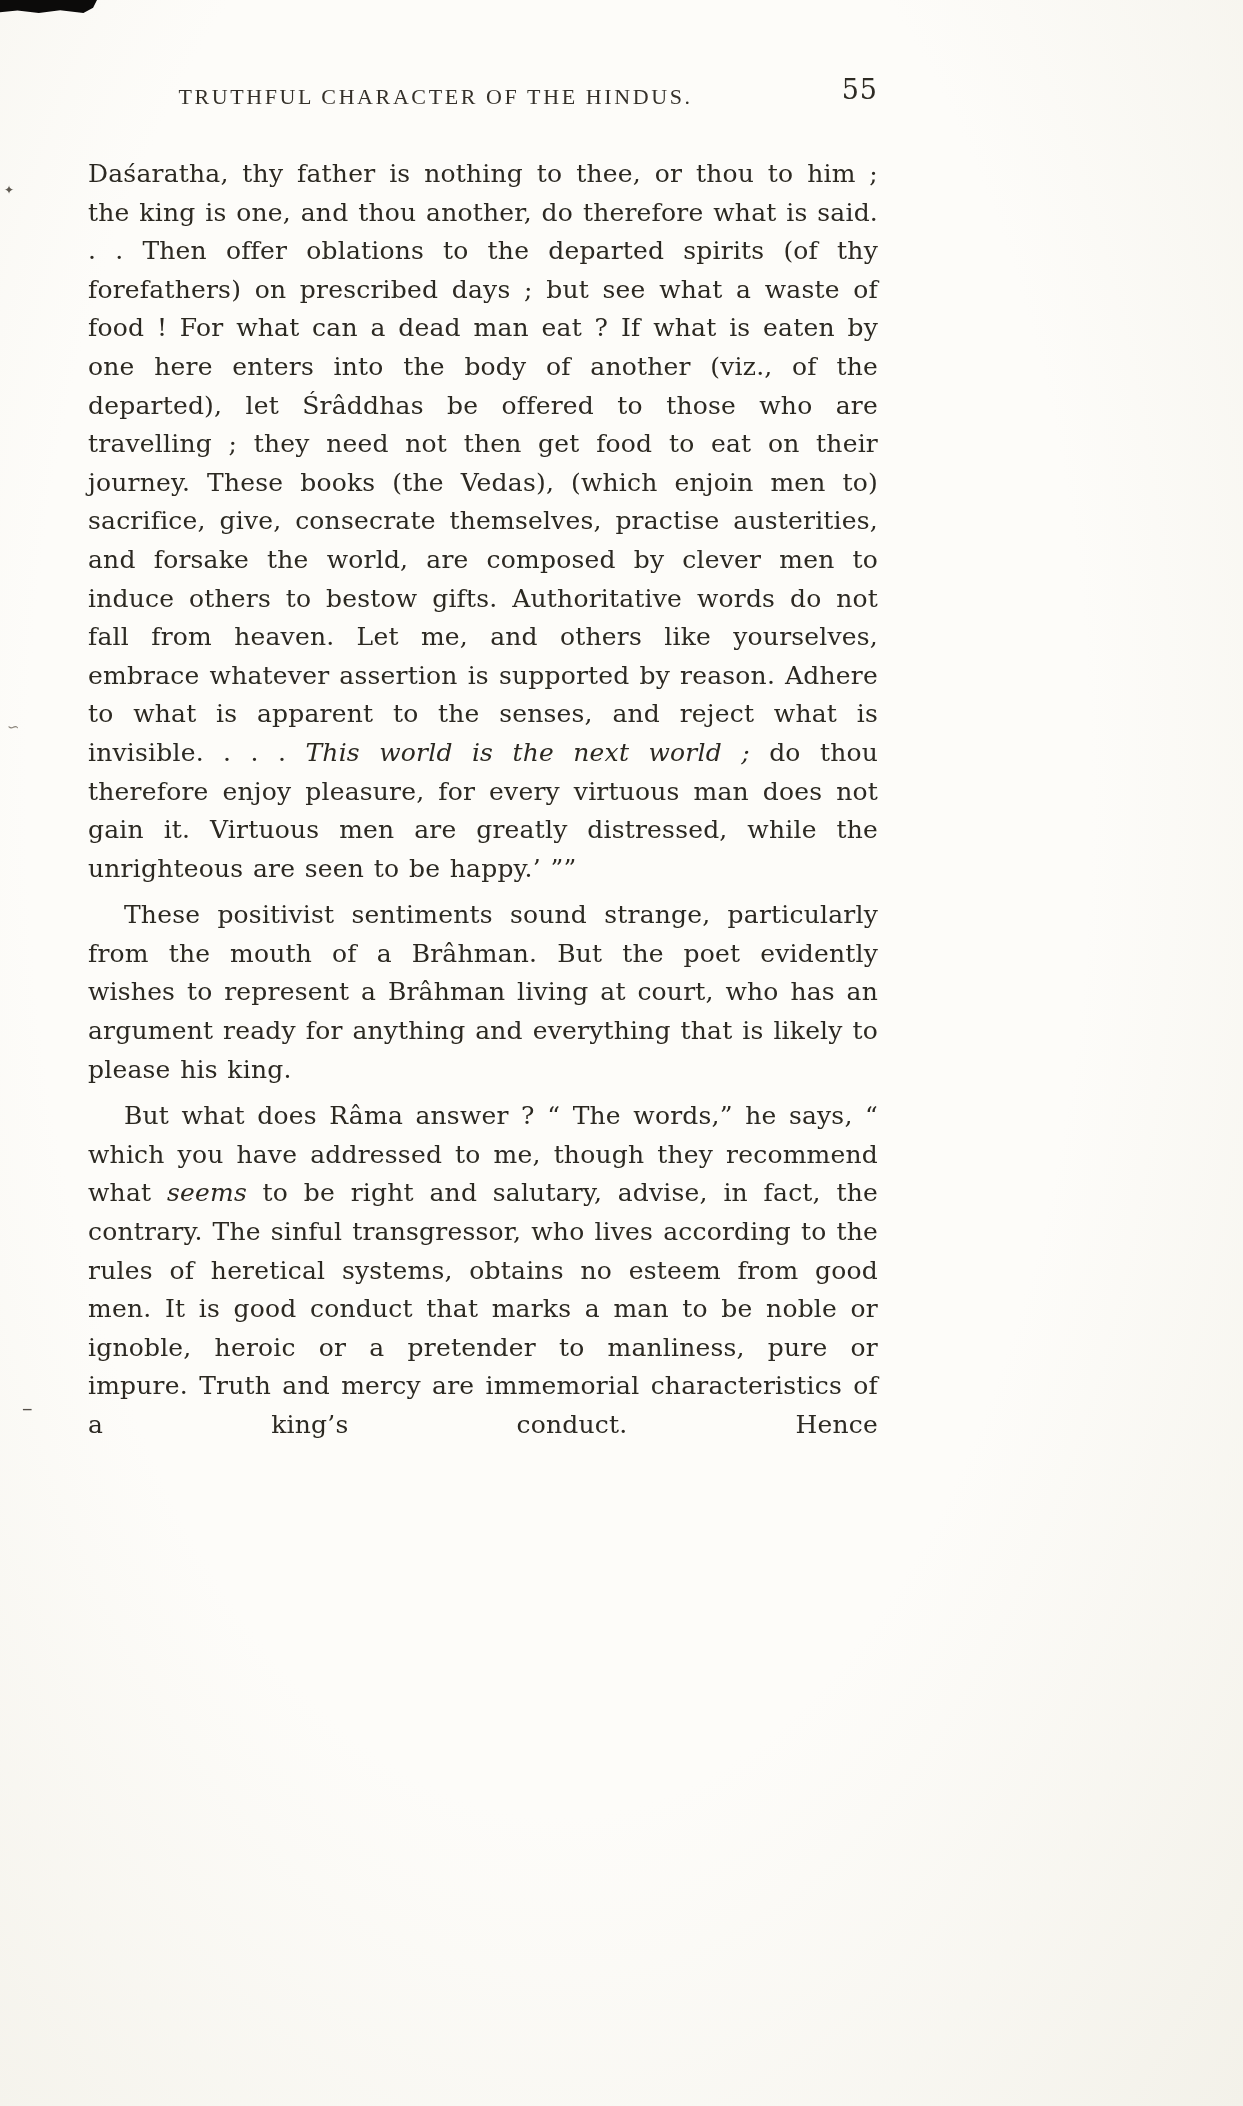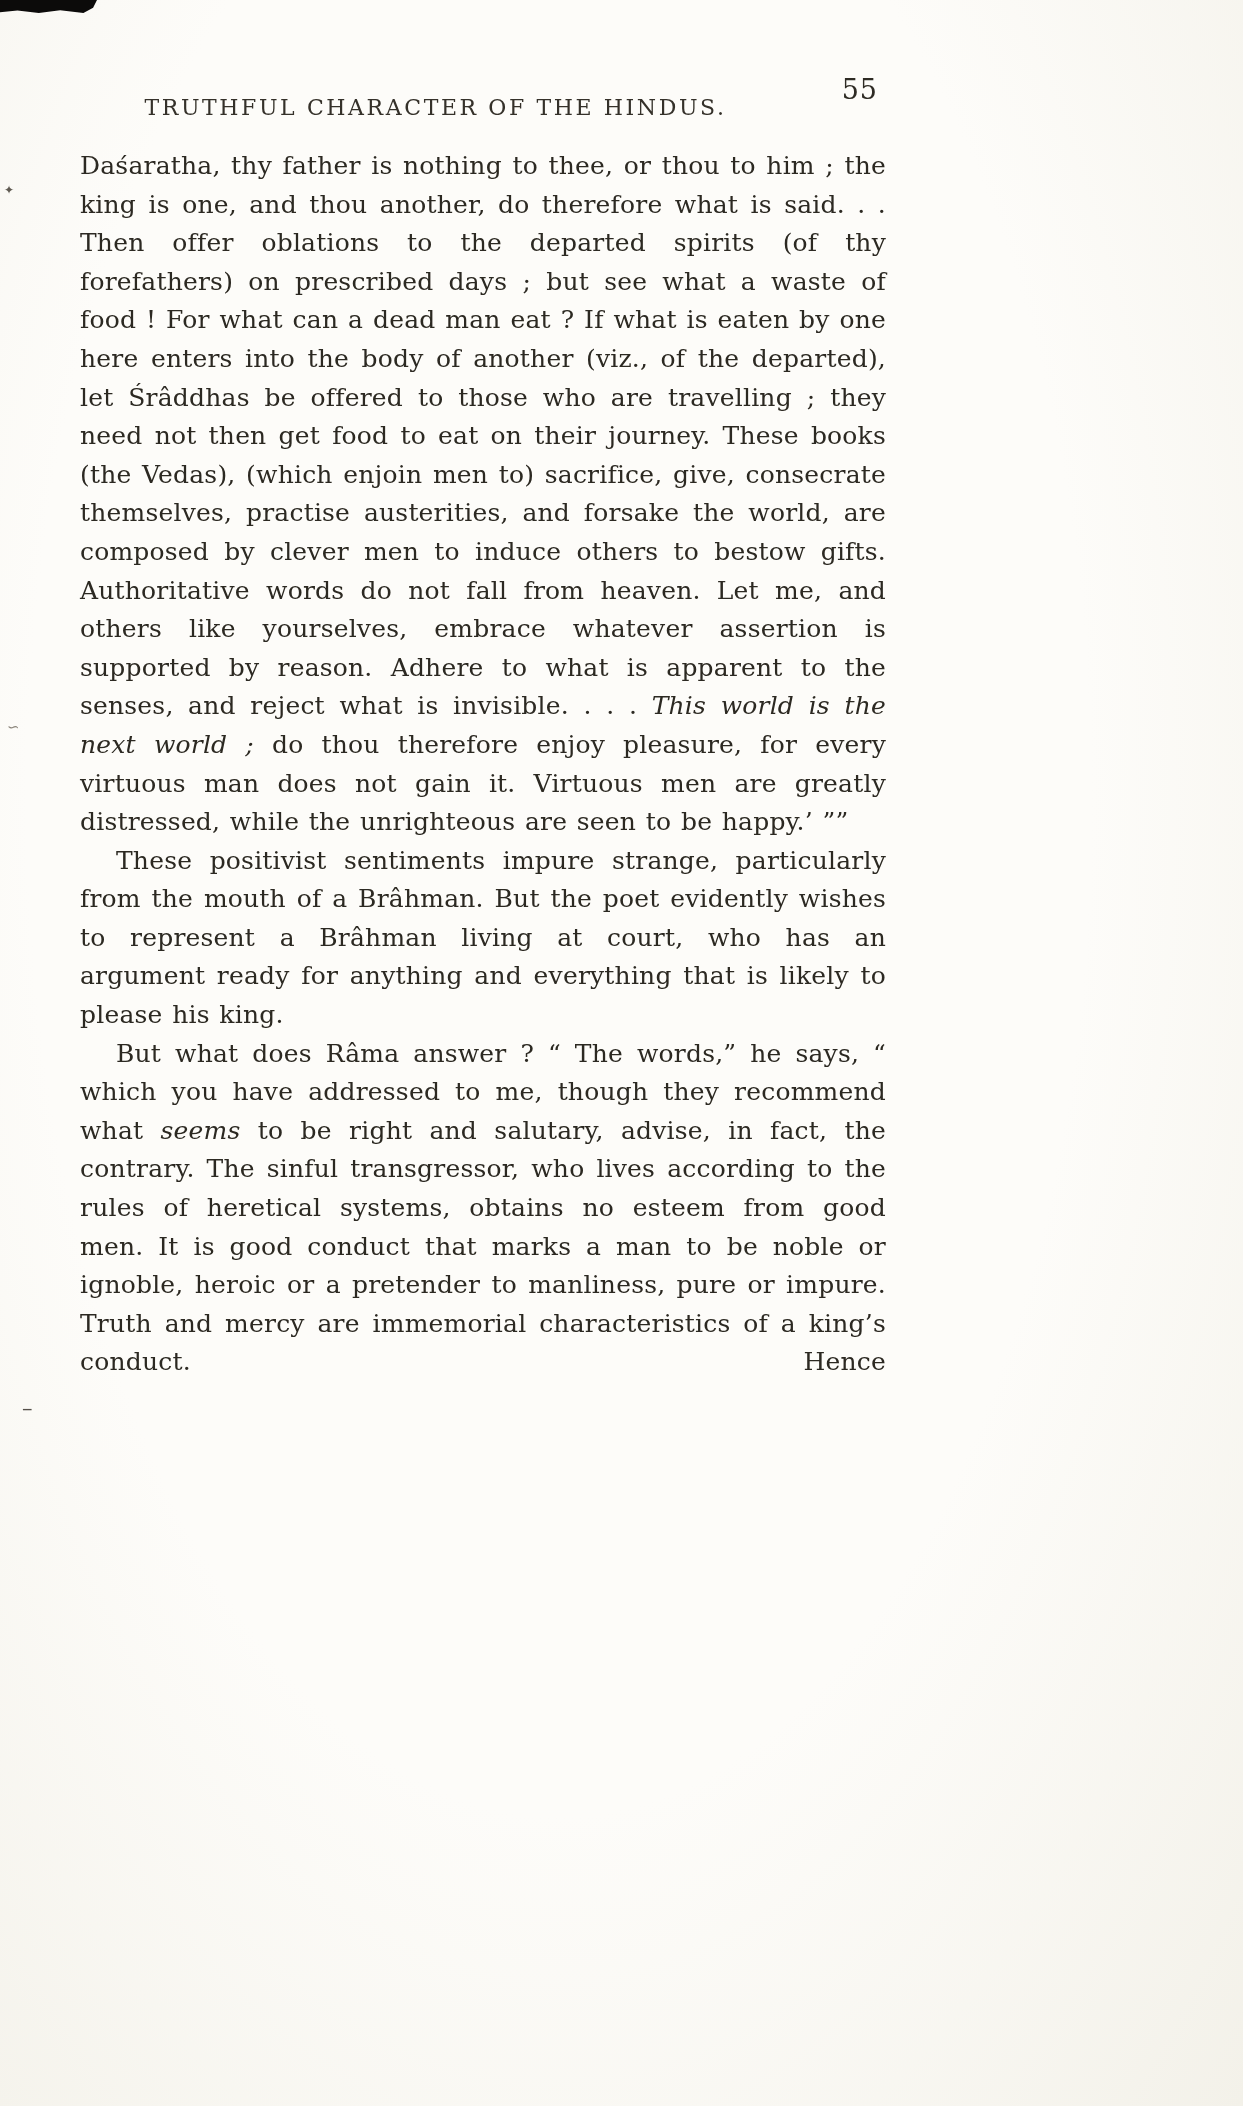"TRUTHFUL CHARACTER OF THE HINDUS." .header-title { font-family: none -> Liberation Serif, serif; top: 17px -> 6px }
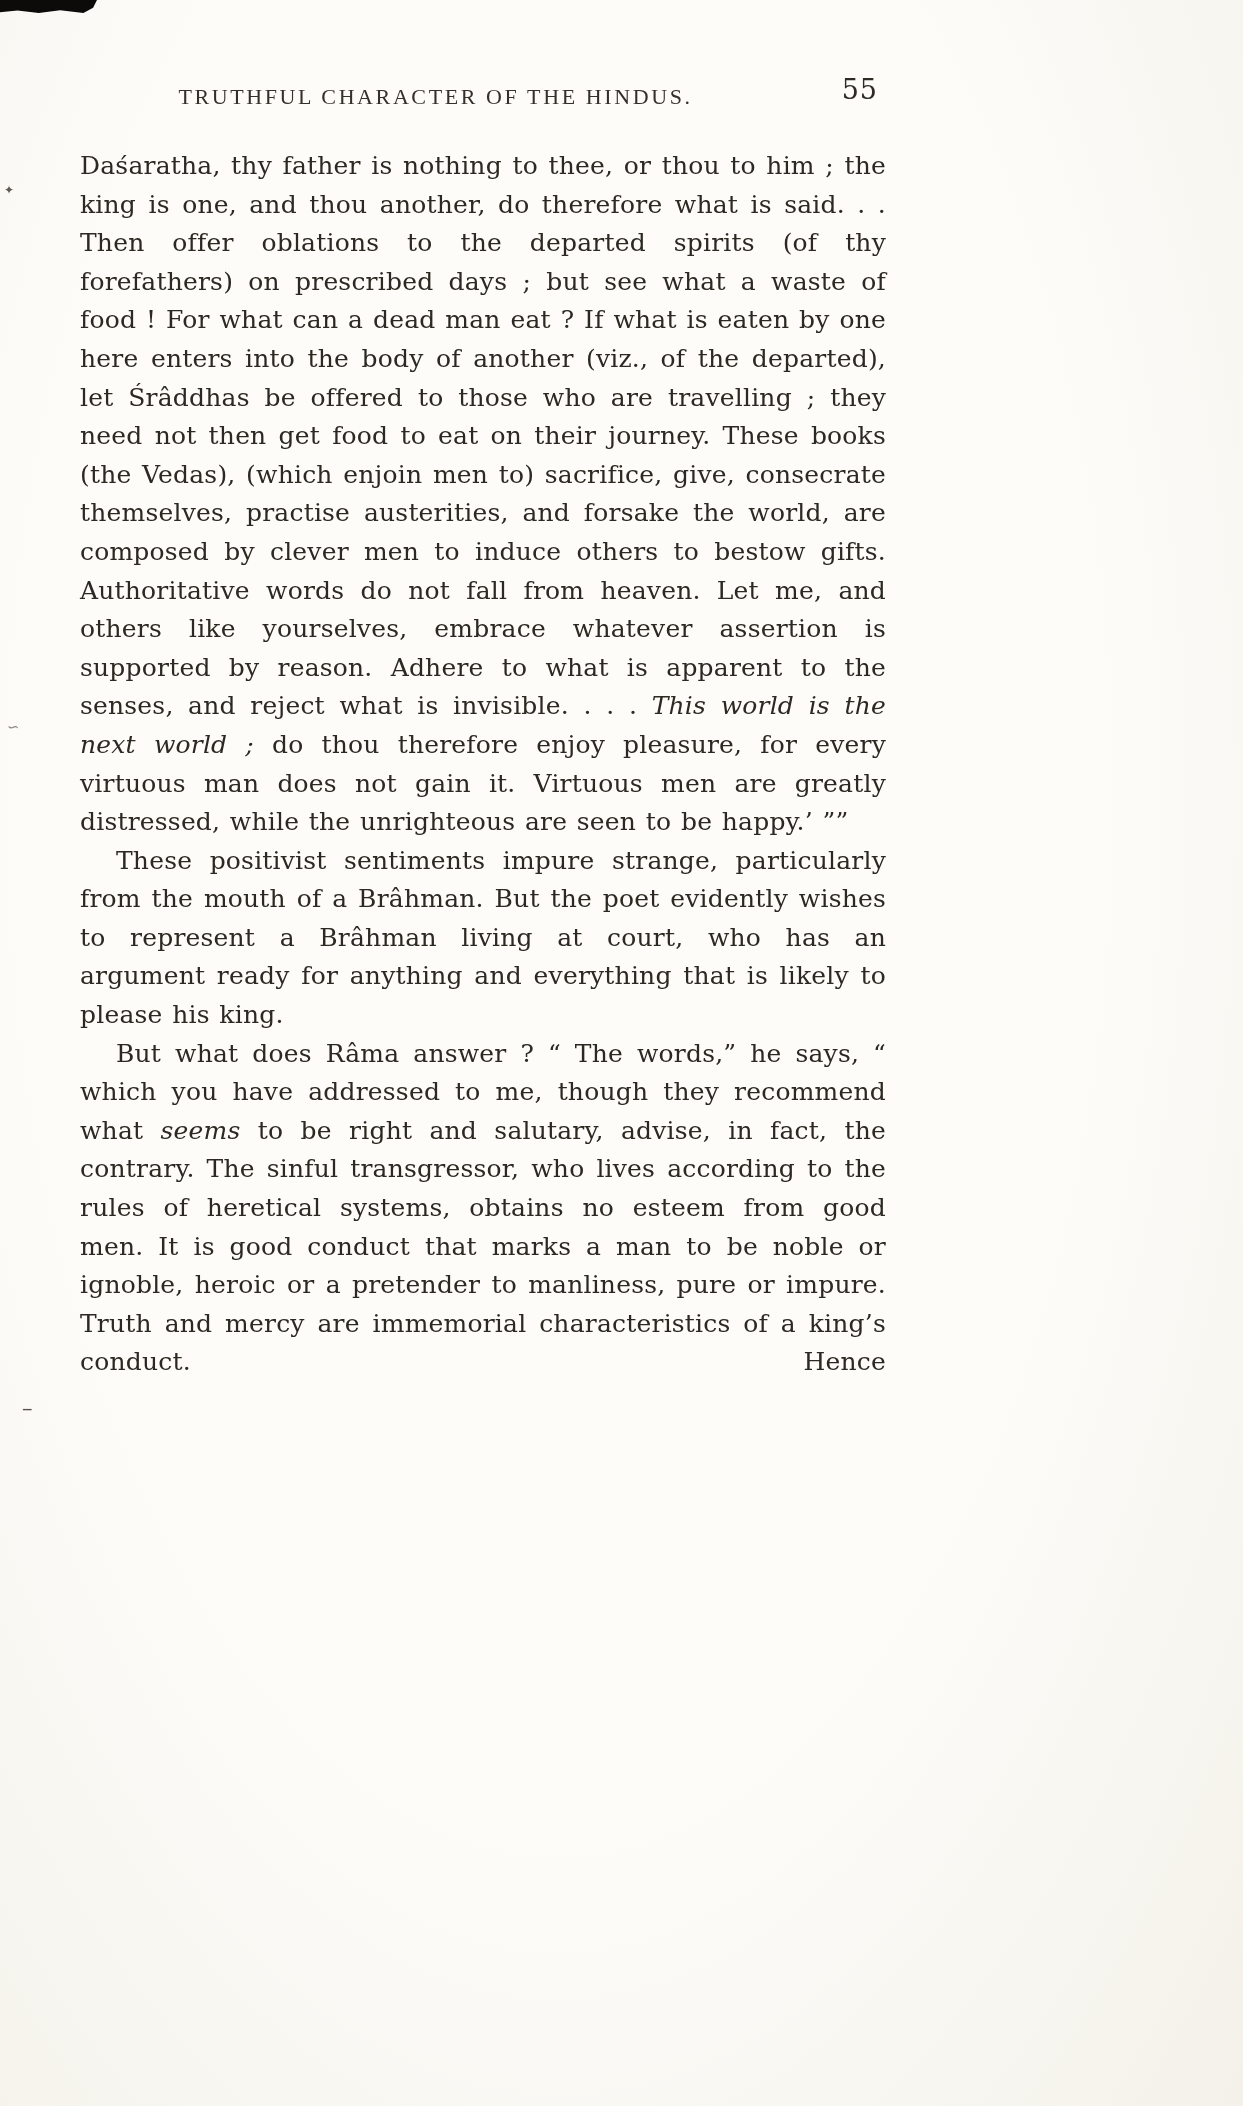"Daśaratha, thy father is nothing" .para { margin: 0 -> 8px }
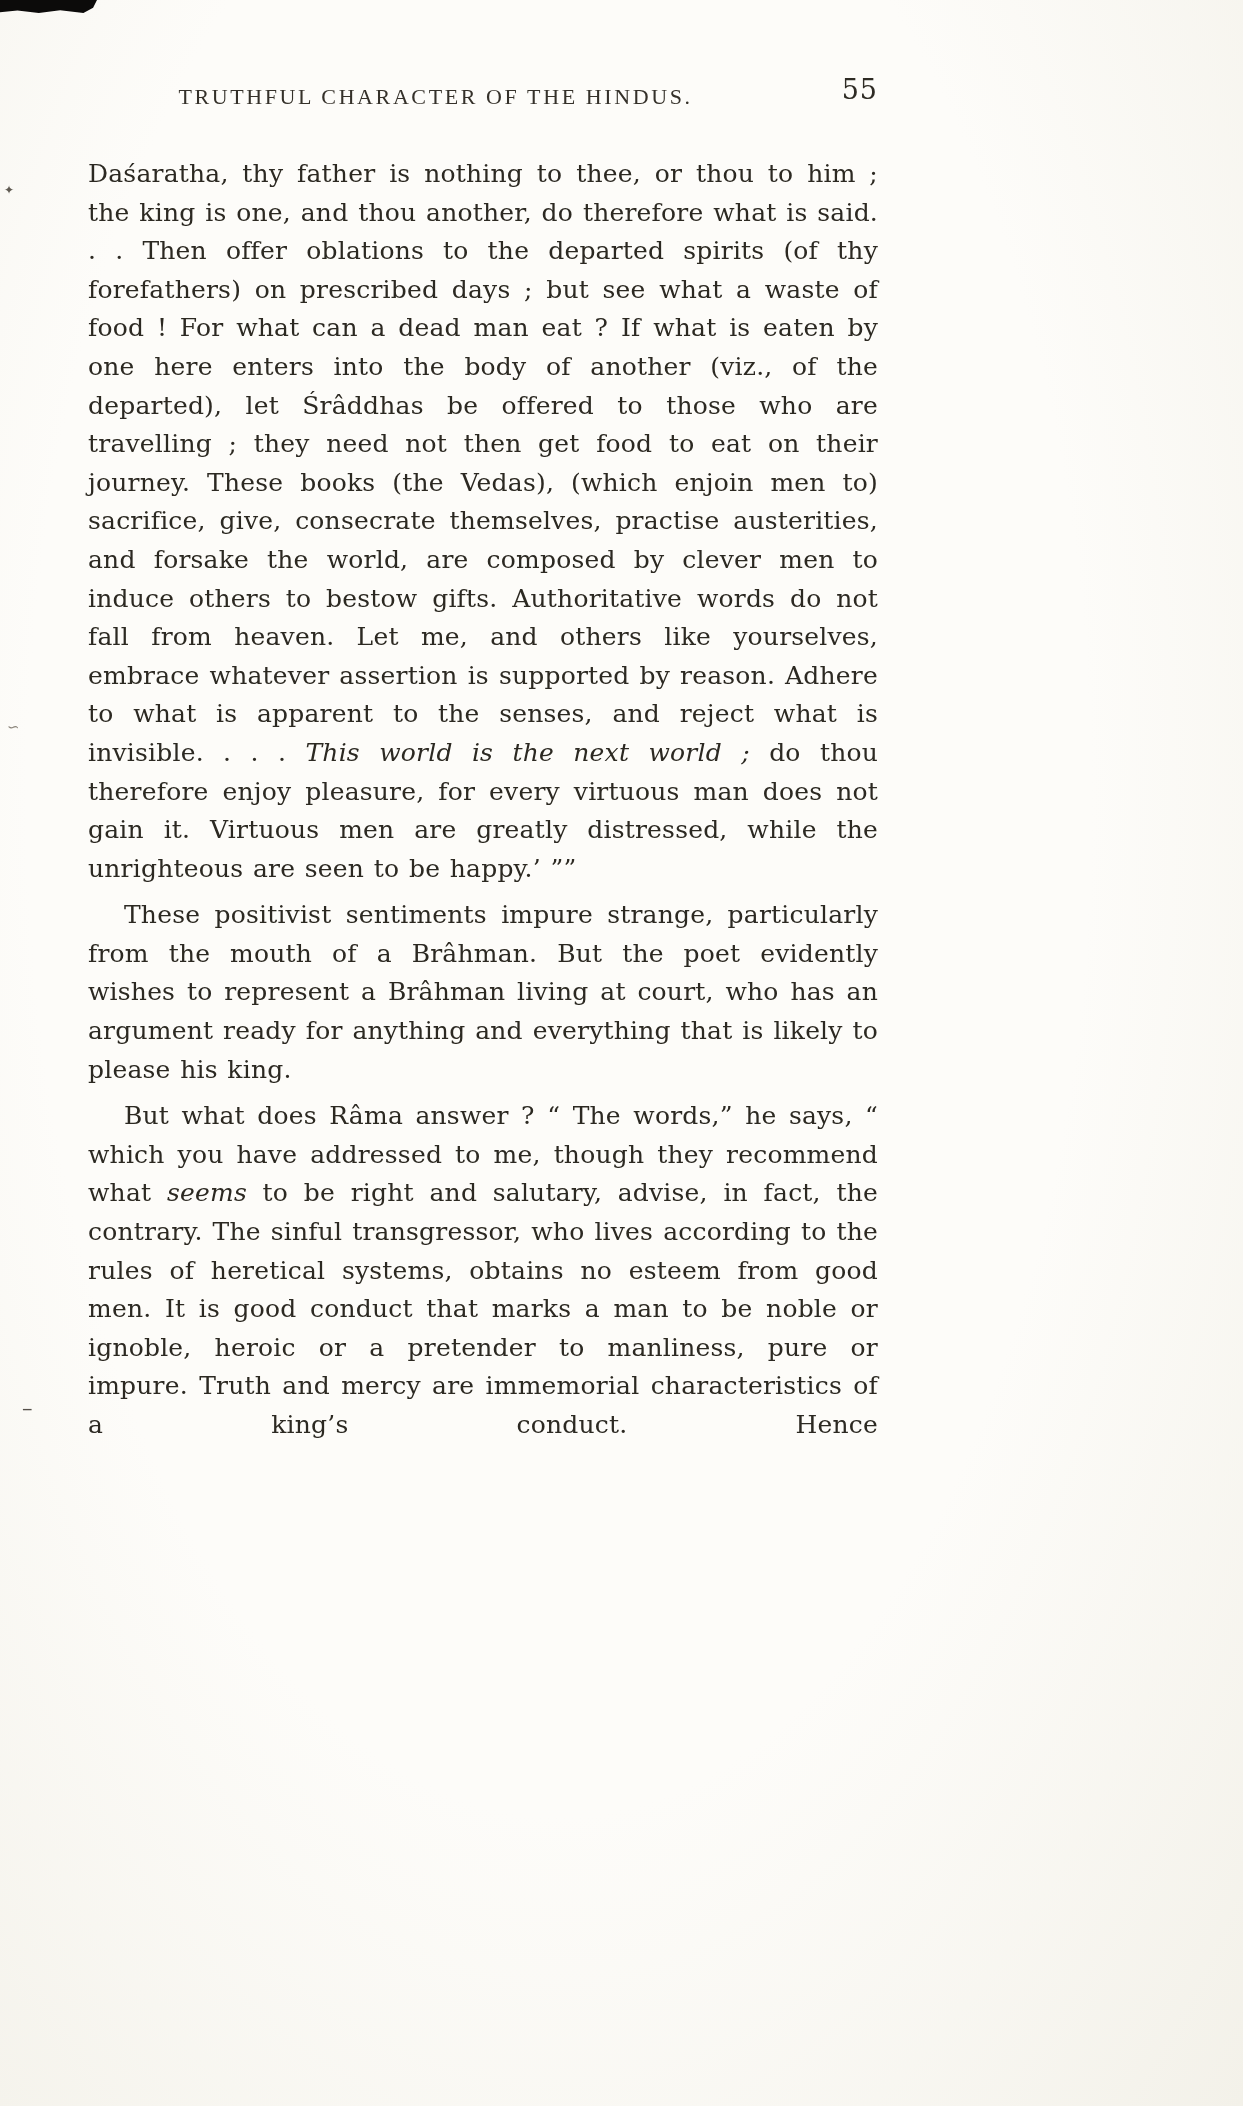"These positivist sentiments impure" span { text: impure -> sound }
